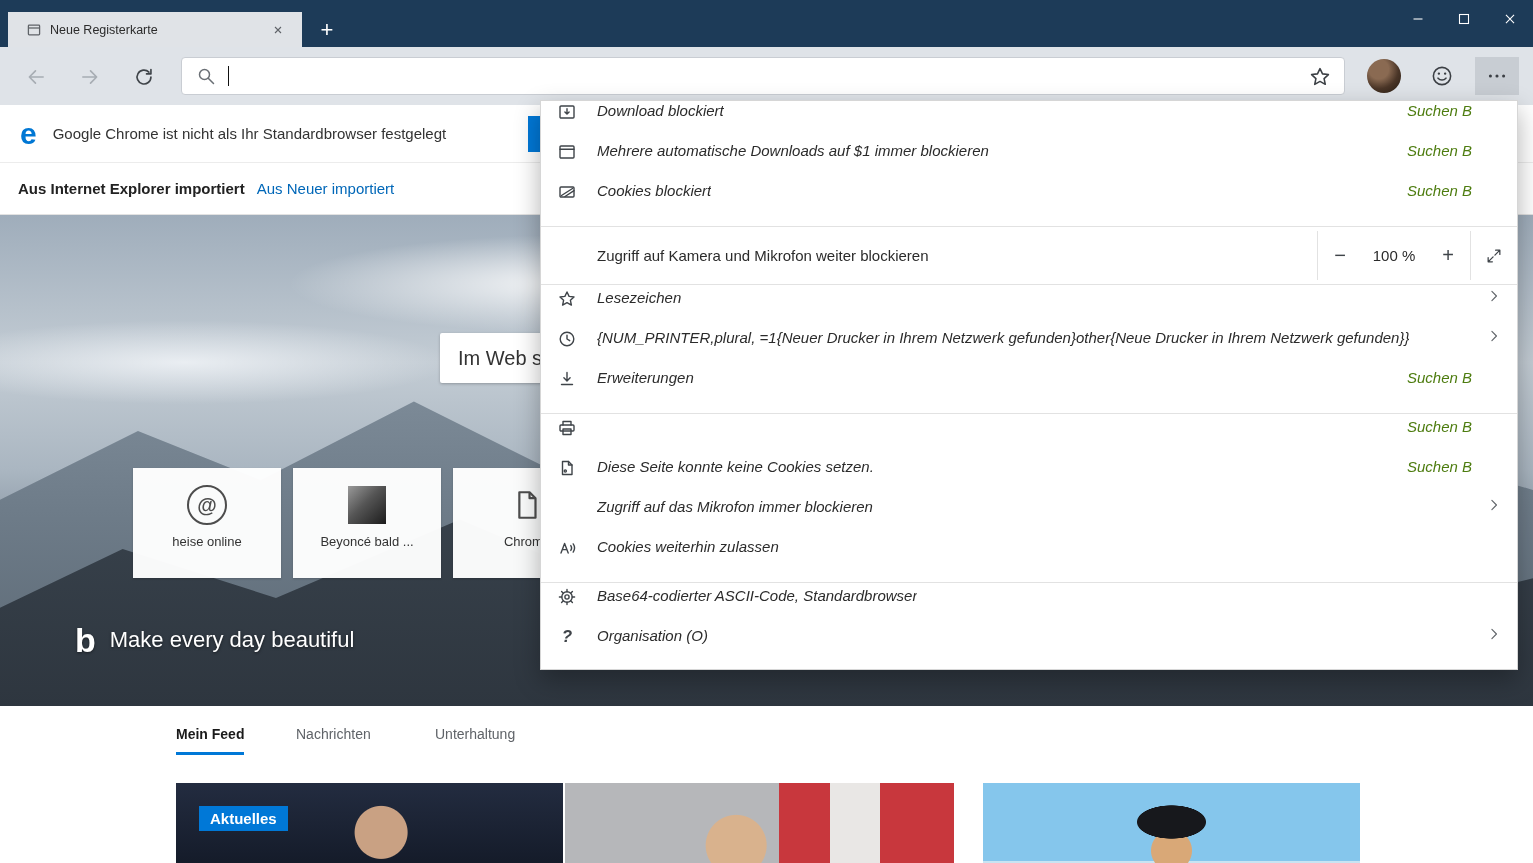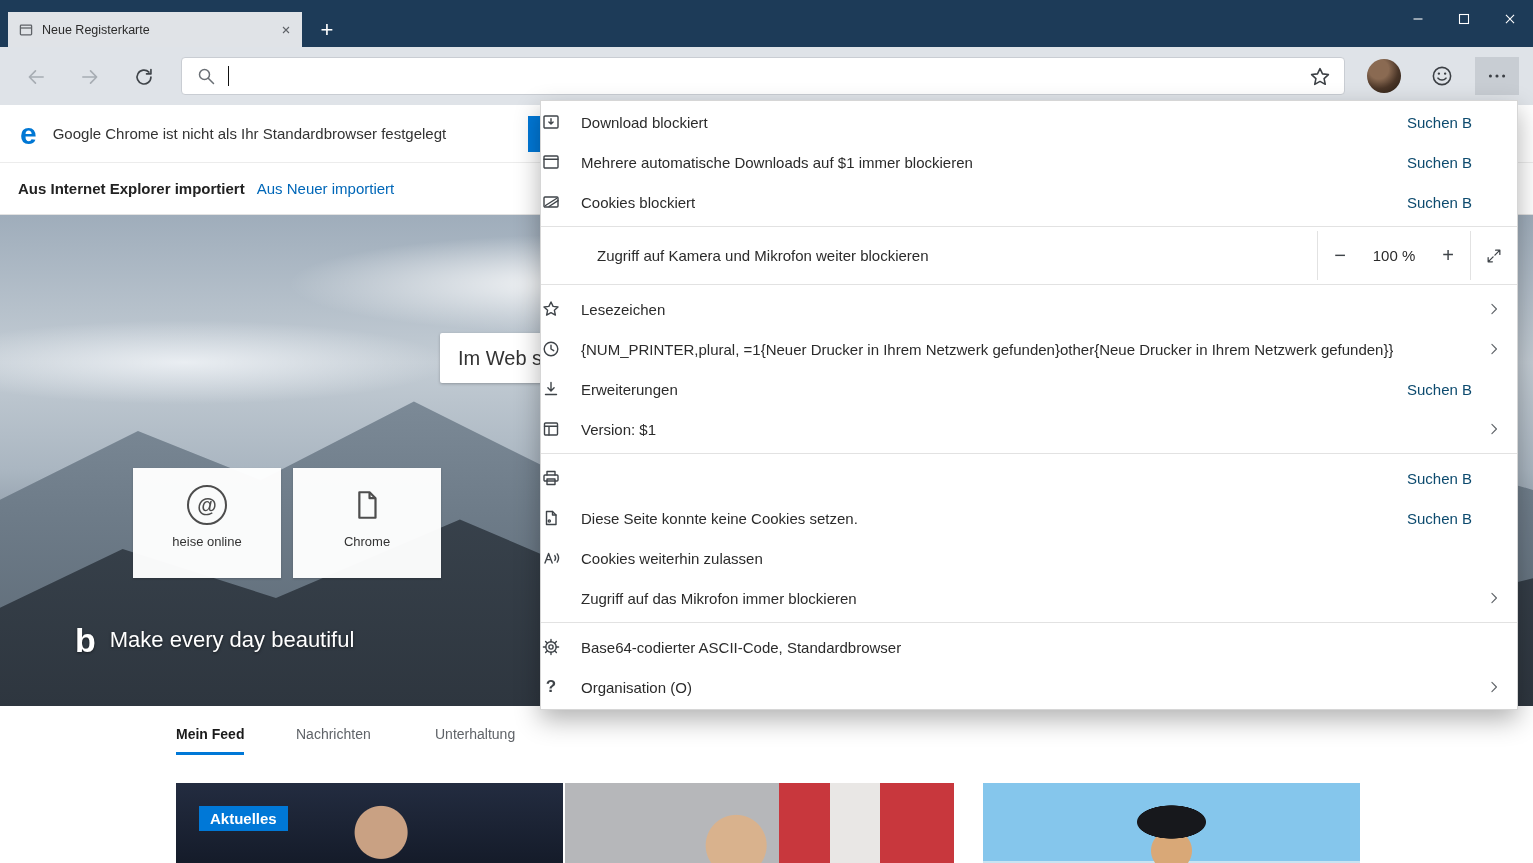"Neue Registerkarte" .tab { padding: 0 10px -> 0 18px }
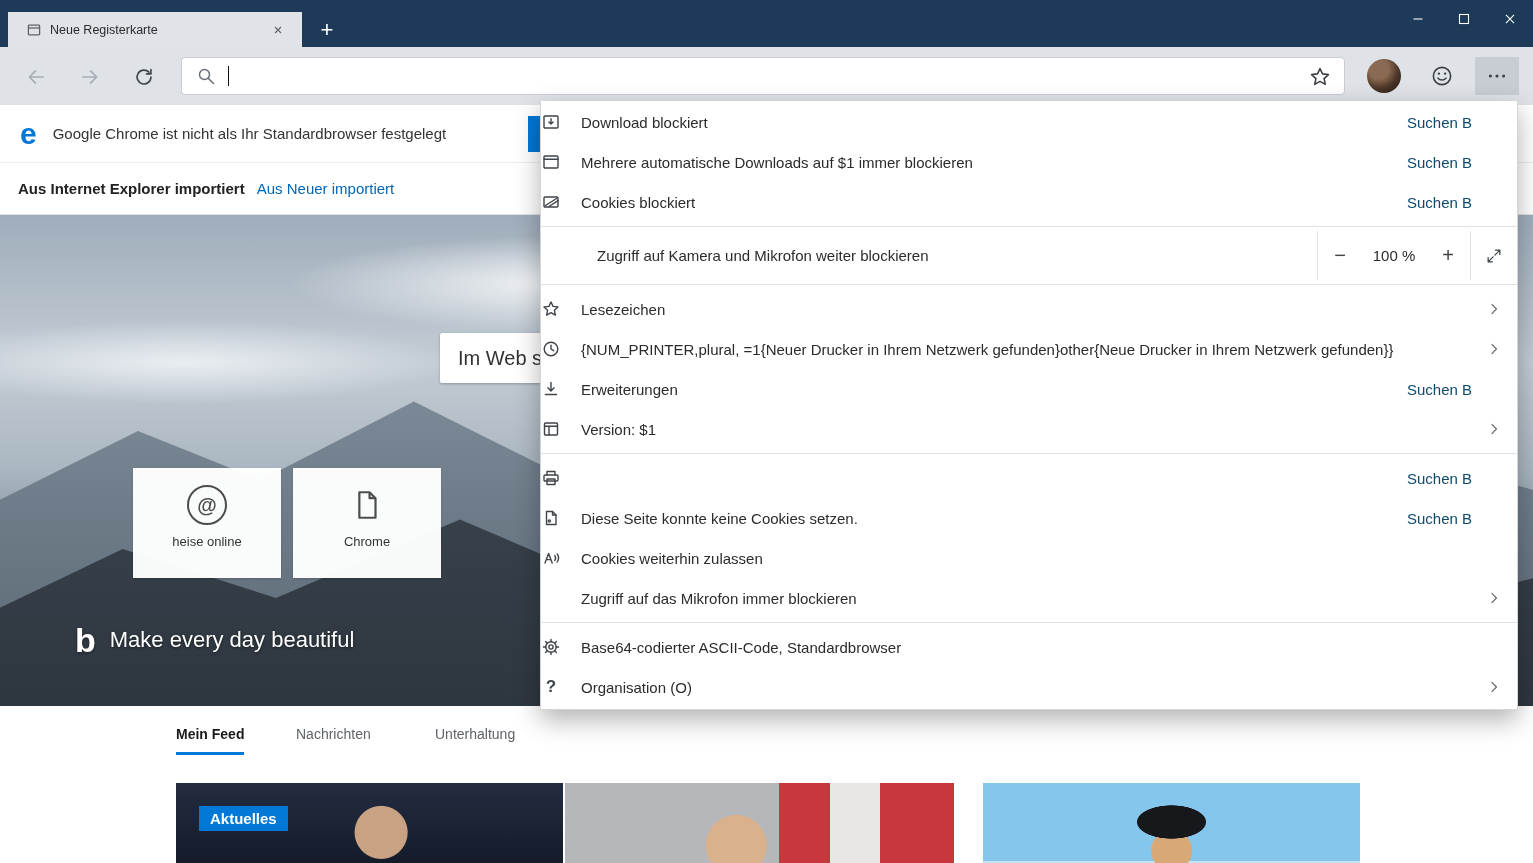"Download blockiert" .menu-row { align-items: center -> none; font-style: none -> italic; padding-left: 0 -> 16px }
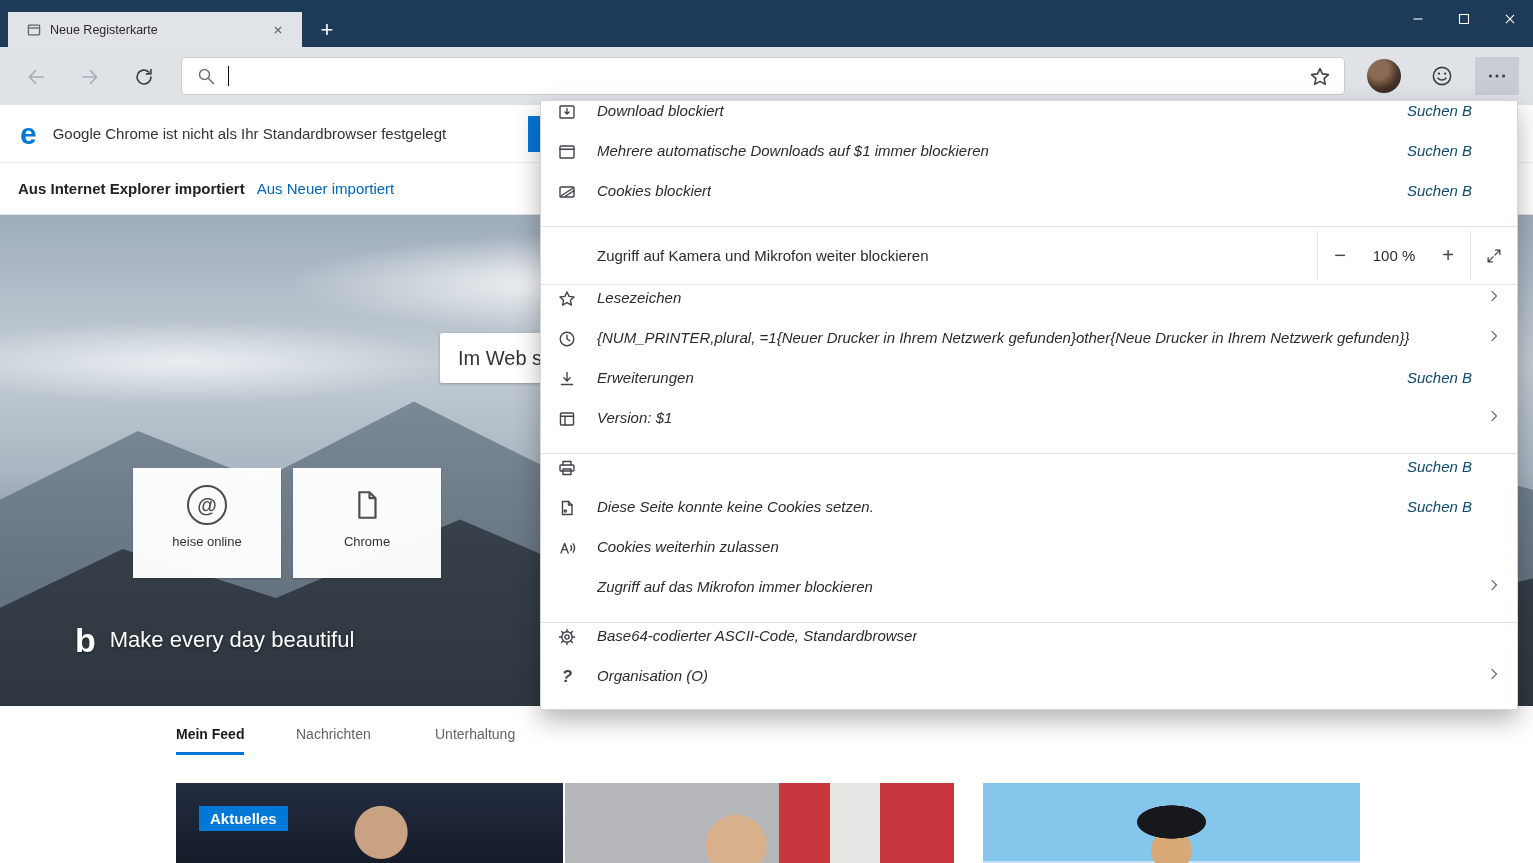"Suchen B" .right-text { color: #0c4a6e -> #4d7c0f }
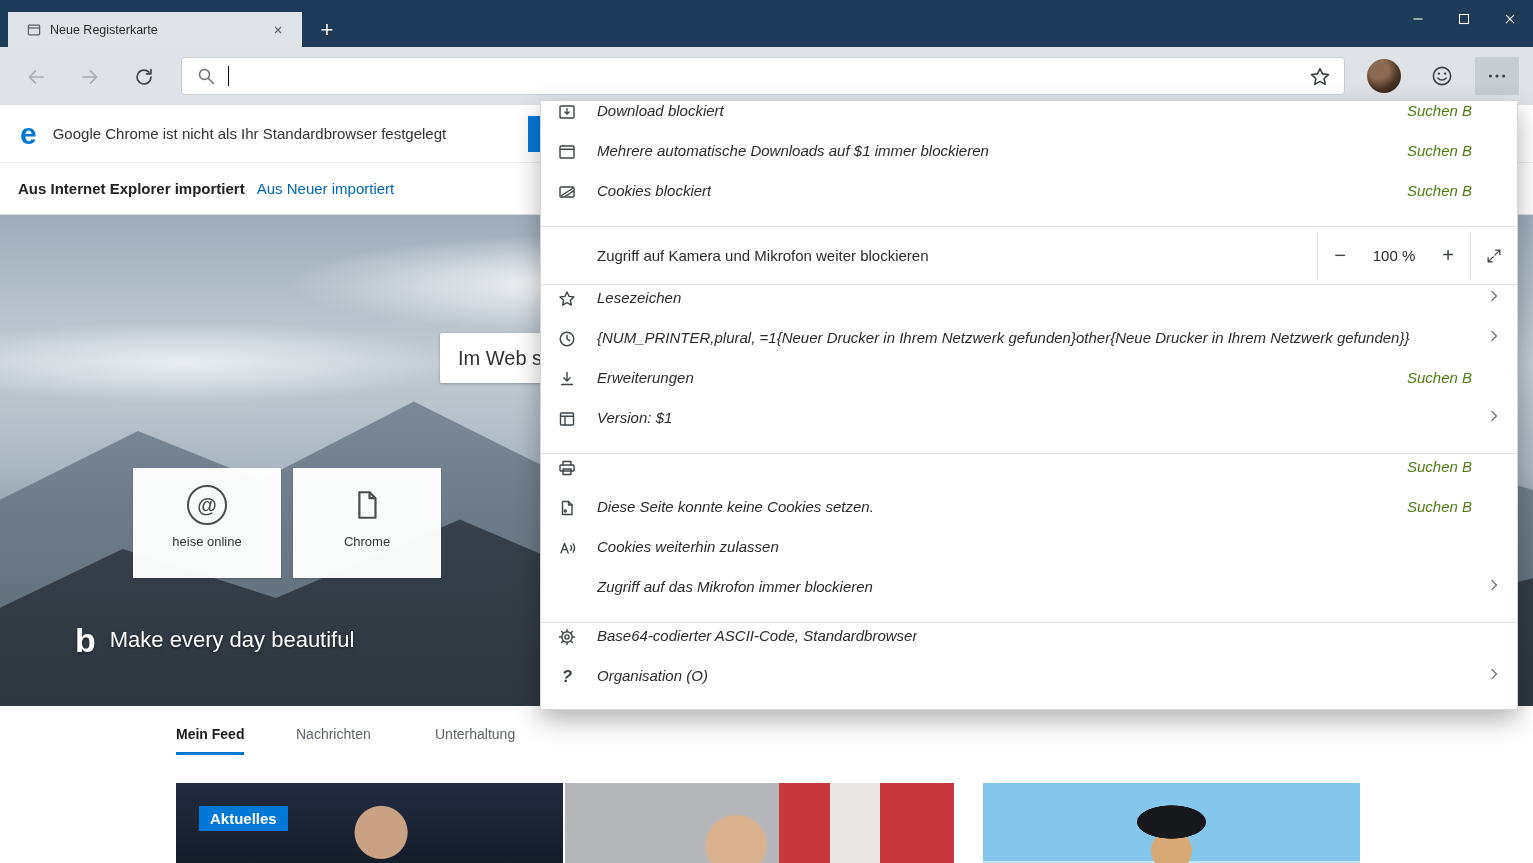"Version: $1" div.menu-row { html: <div> <span> <svg> <rect></rect> <path></path> </svg> </span> <span>Version: $1</span> <span> <svg> <path></path> </svg> </span> </div> -> none }
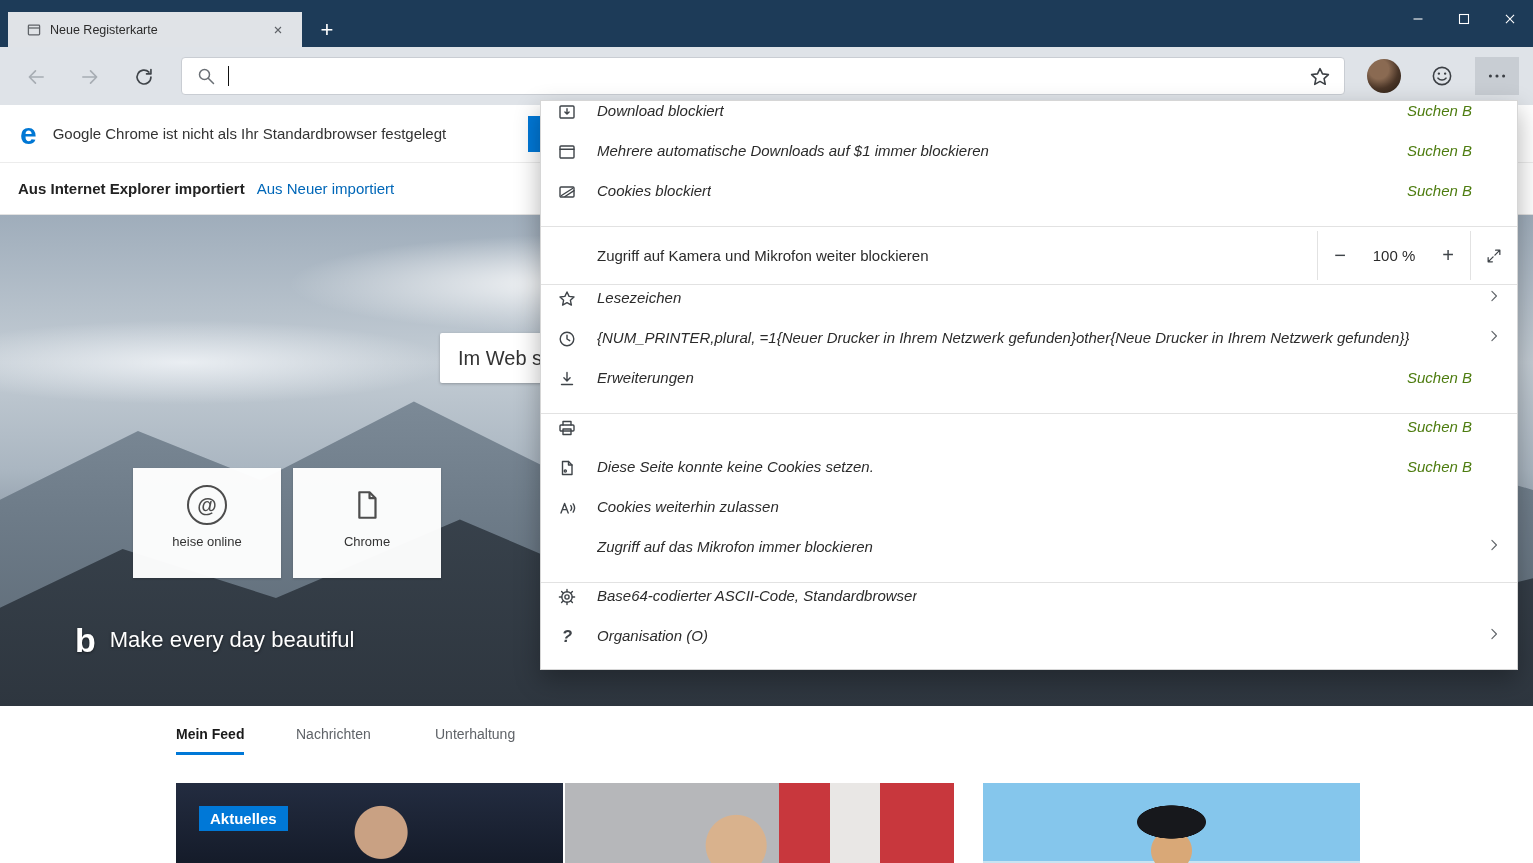"Beyoncé bald ..." div.tile { html: none -> <div> <div> <span></span> </div> <div>Beyoncé bald ...</div> </div> }
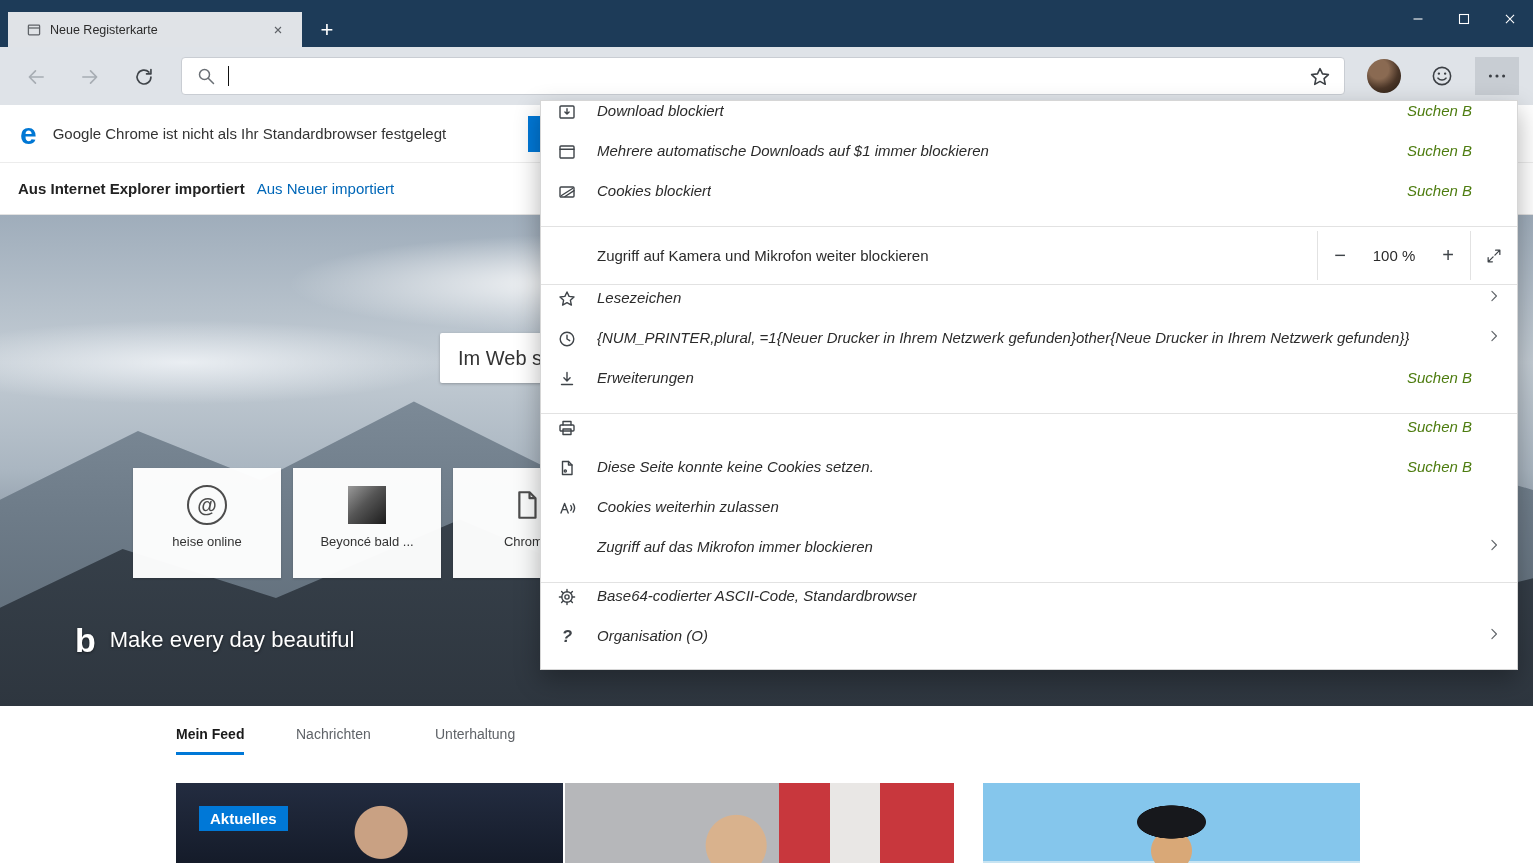"Cookies weiterhin zulassen" div.menu-row { order: before "Zugriff auf das Mikrofon immer" -> after "Zugriff auf das Mikrofon immer" }
